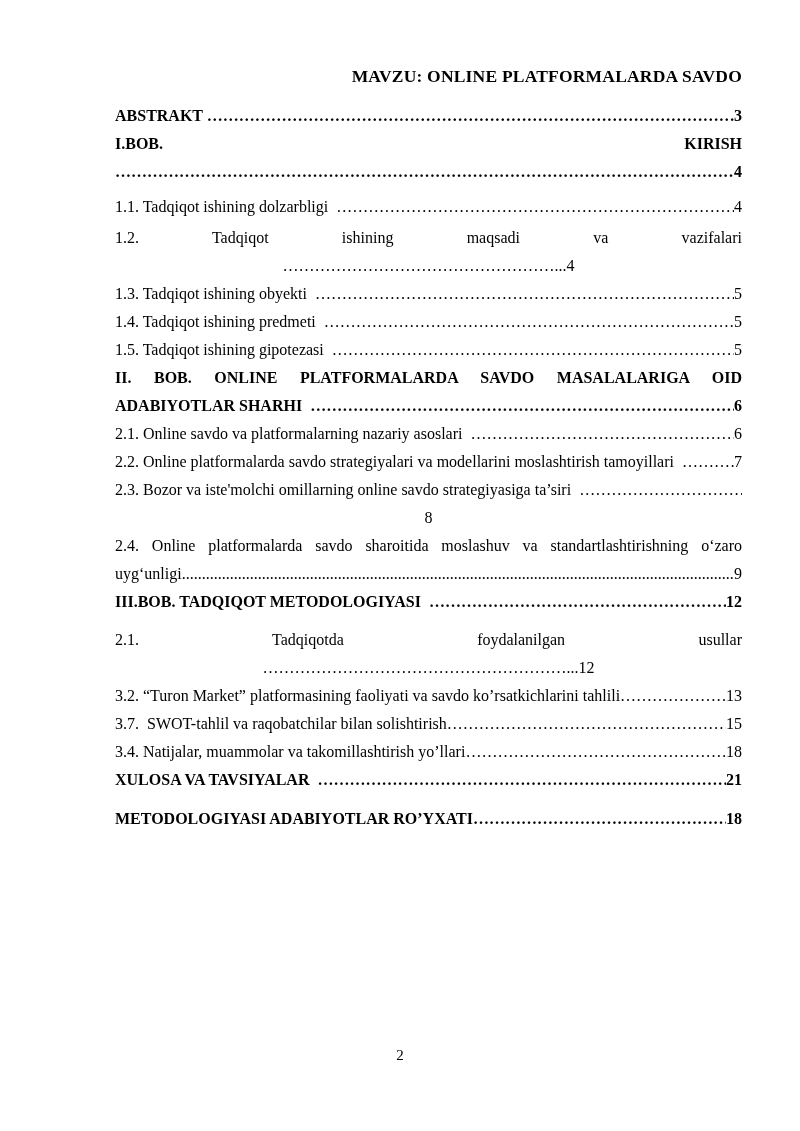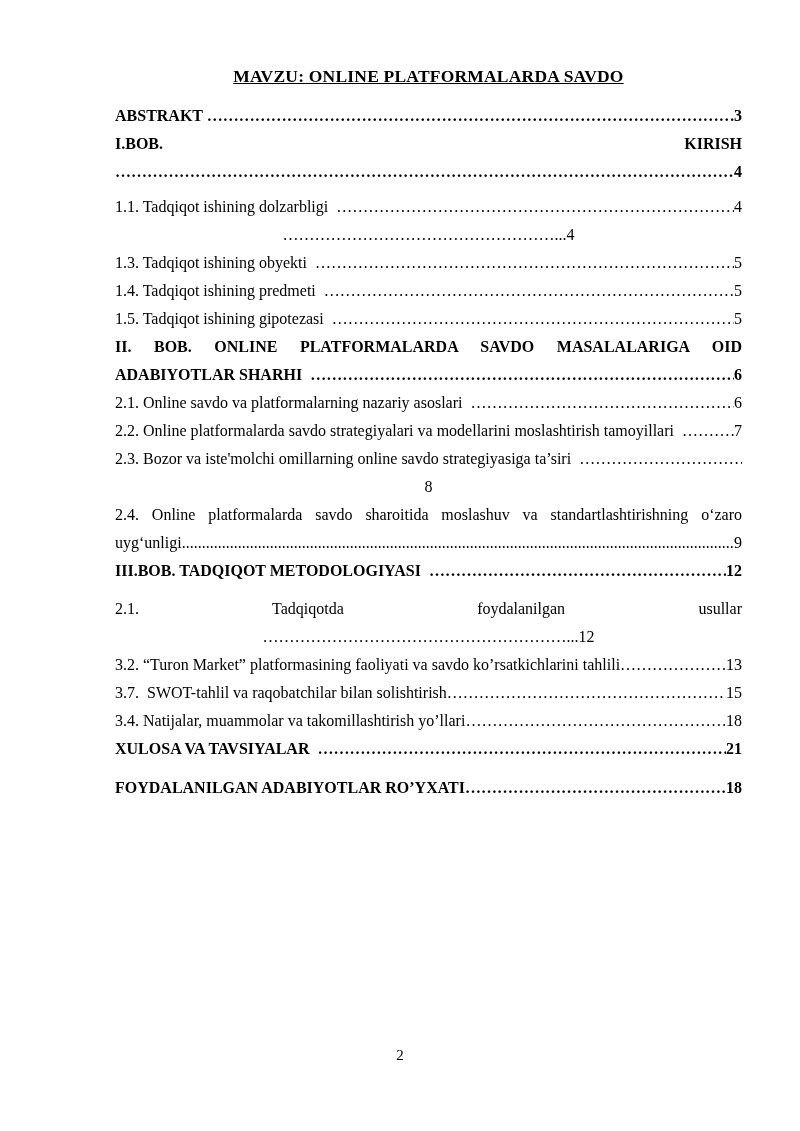"MAVZU: ONLINE PLATFORMALARDA SAVDO" .c { text-align: center -> right; text-decoration: underline -> none }
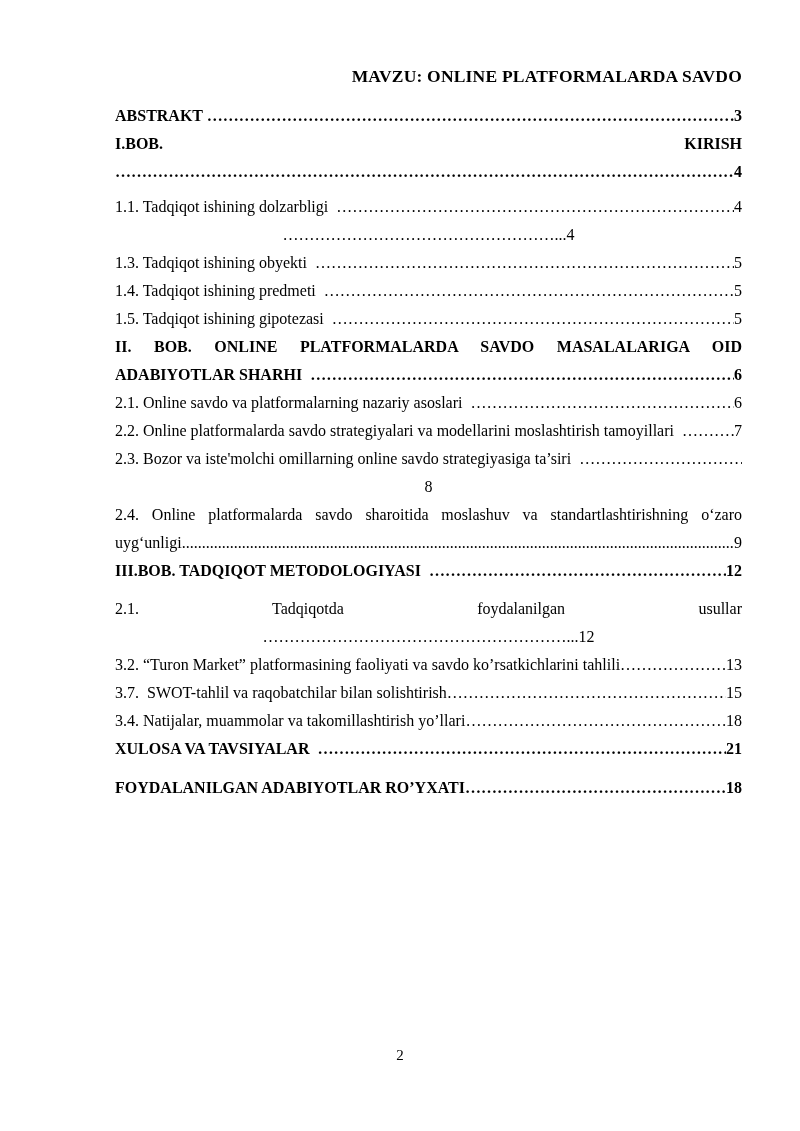"1.2. Tadqiqot ishining maqsadi va" div.ln { html: none -> <div>1.2. Tadqiqot ishining maqsadi va vazifalari</div> }
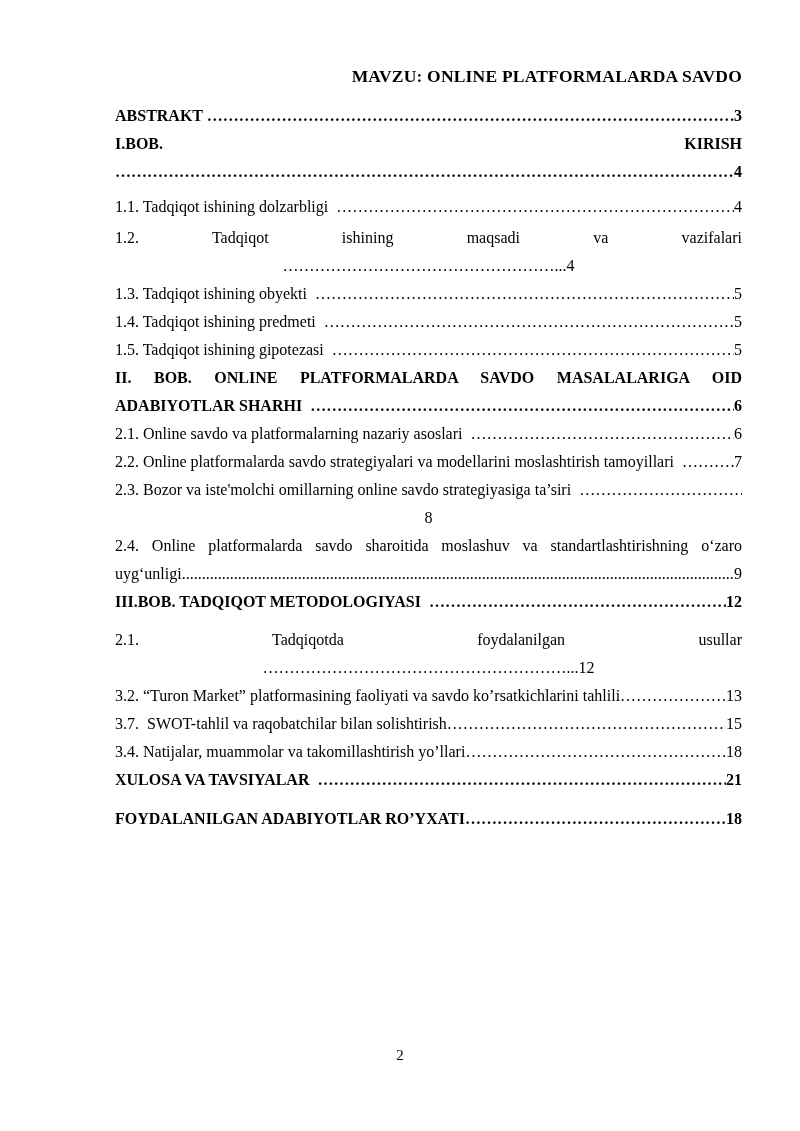"FOYDALANILGAN ADABIYOTLAR RO’YXATI" span.t { text: FOYDALANILGAN -> METODOLOGIYASI }
